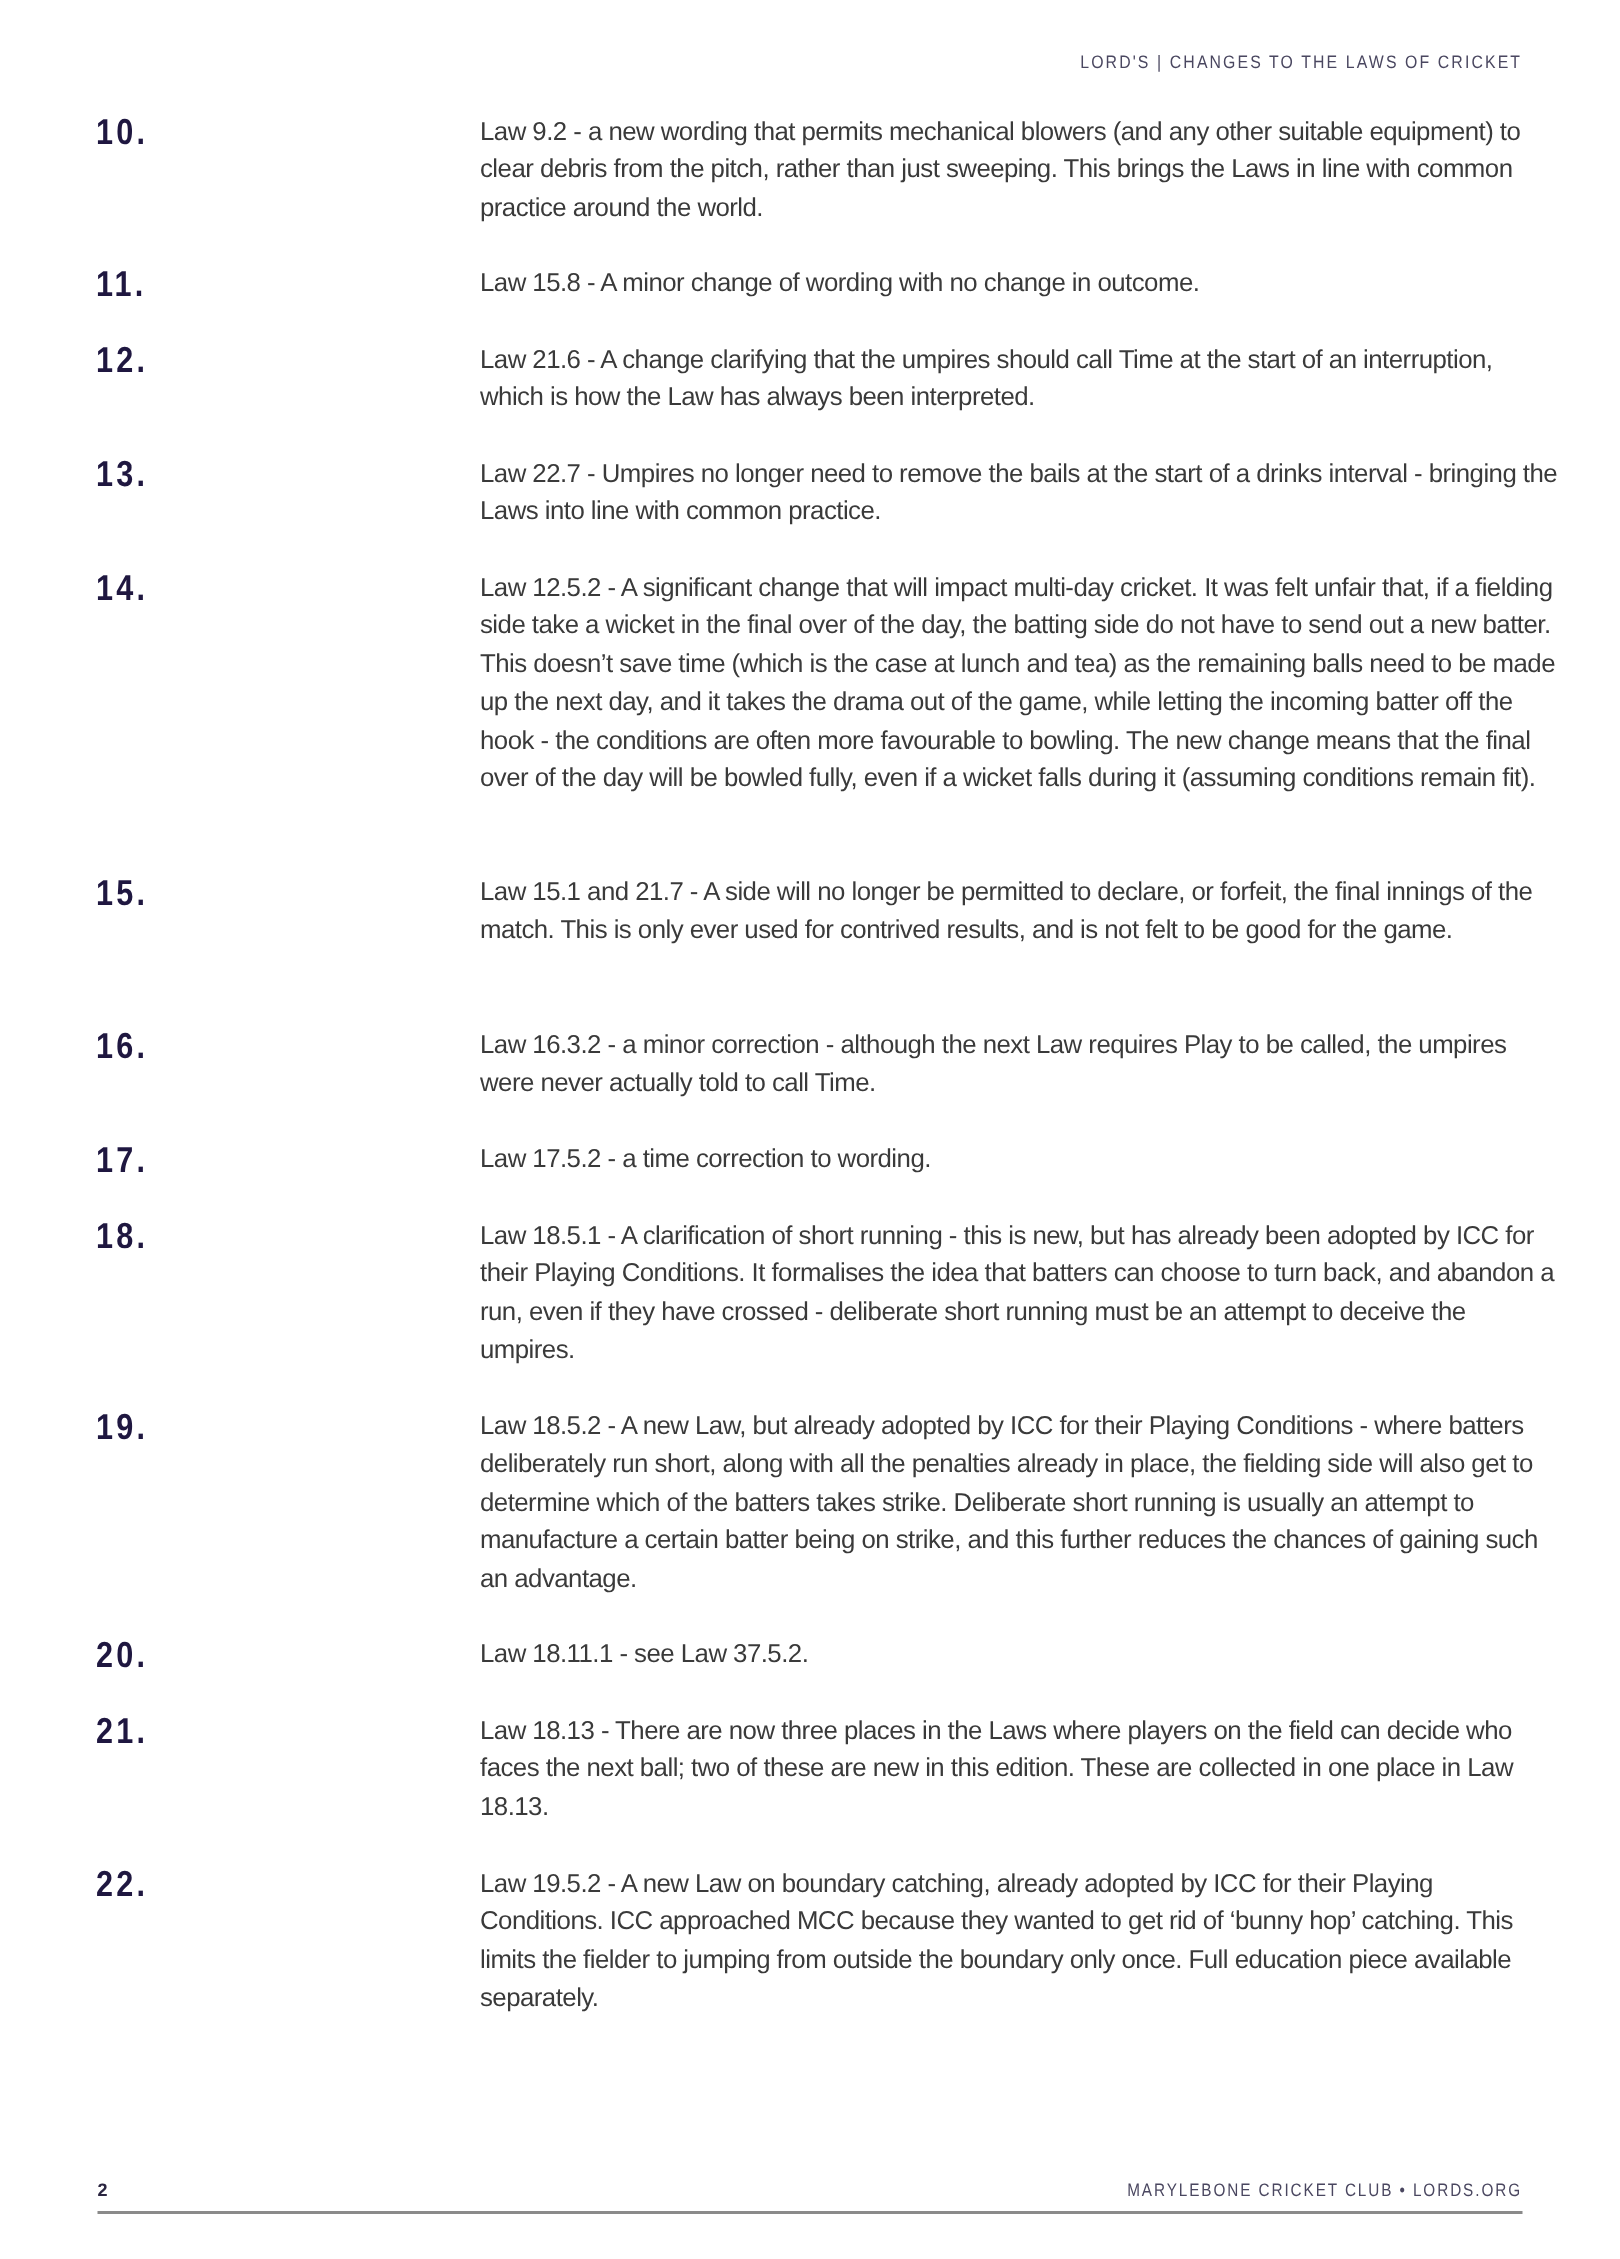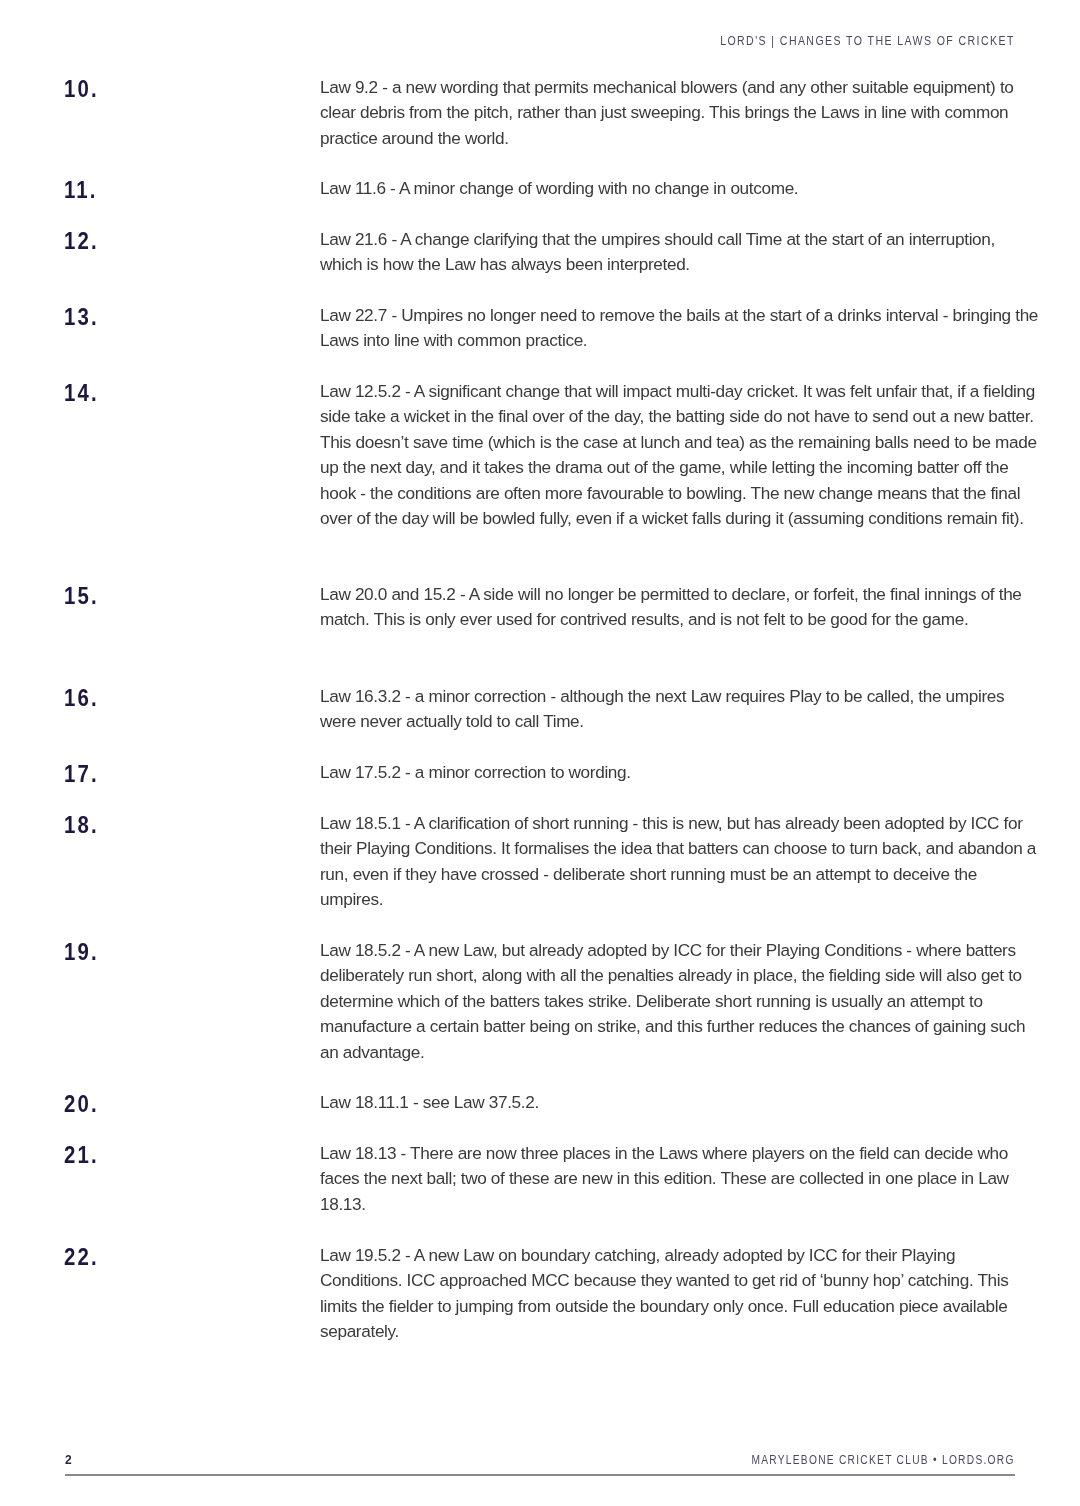"Law 11.6 - A minor" div.text { text: 11.6 -> 15.8 }
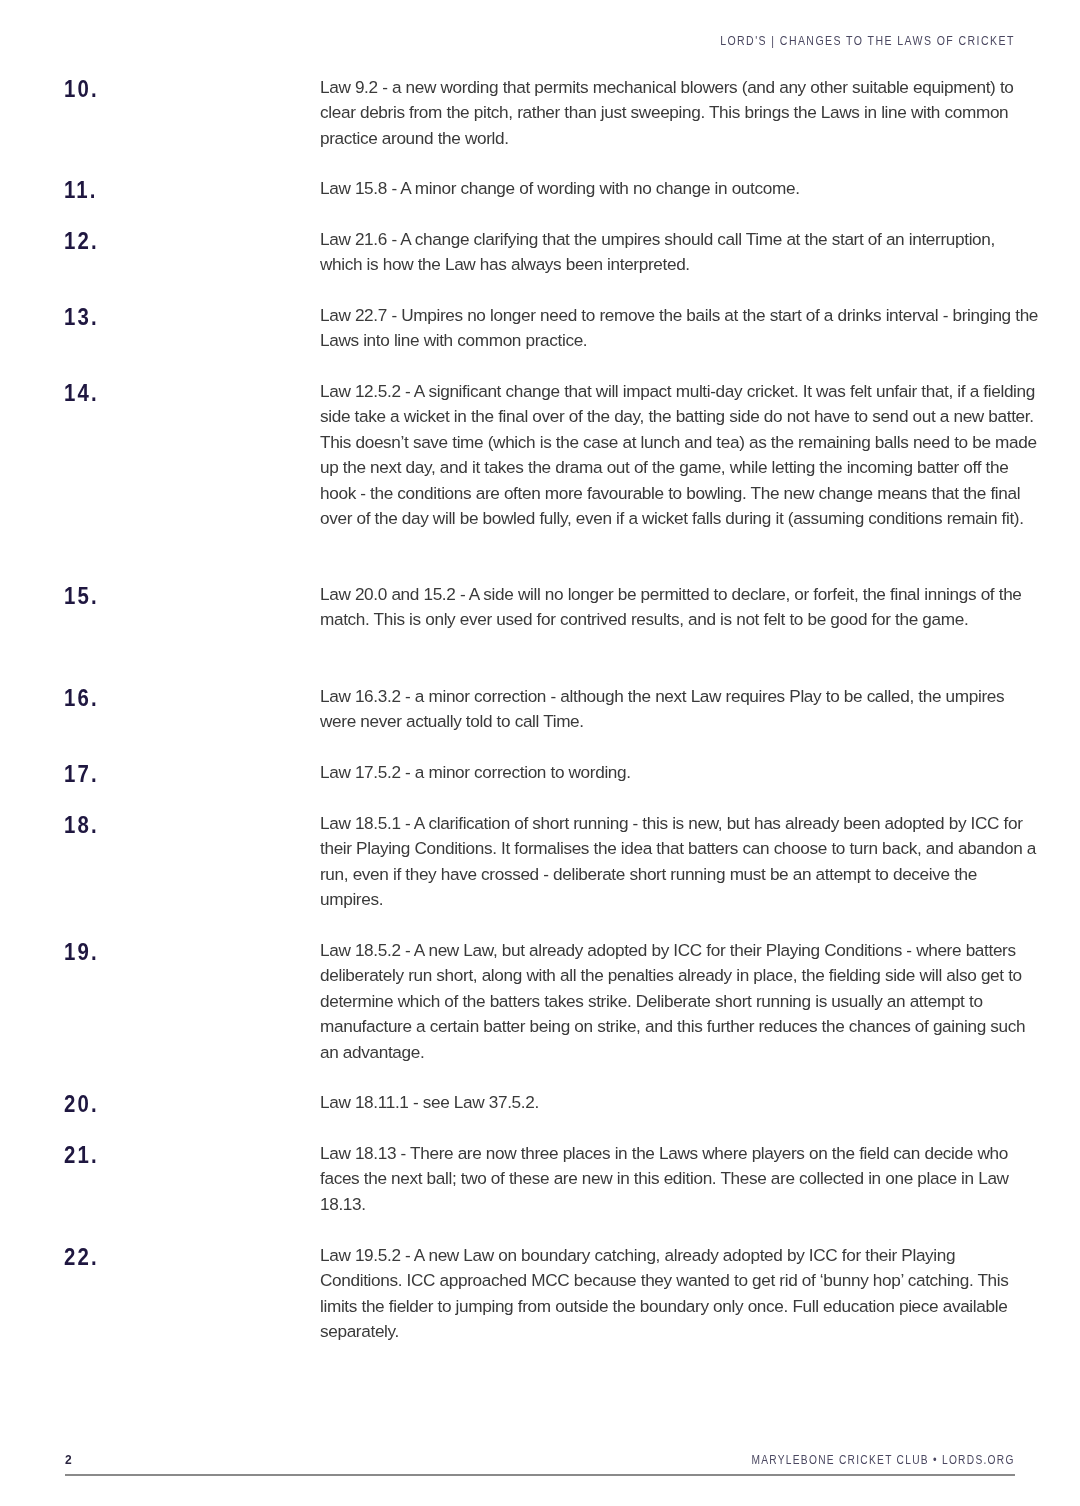"Law 20.0 and 15.2 -" div.text { text: 20.0 and 15.2 -> 15.1 and 21.7 }
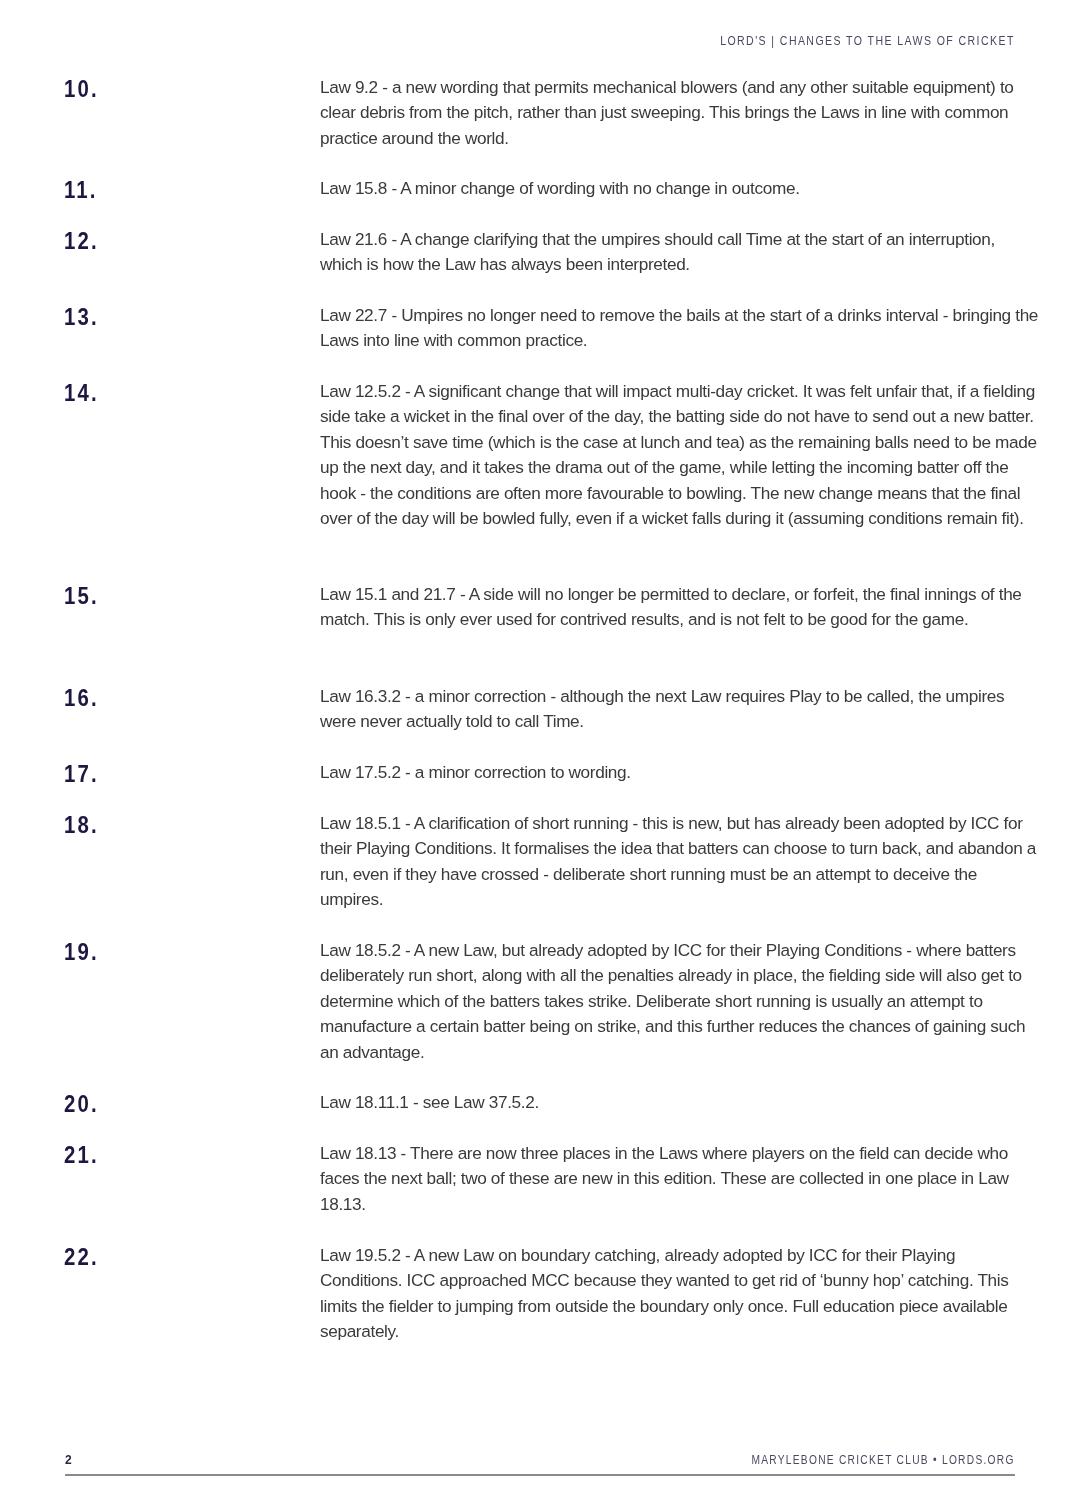"Law 17.5.2 - a minor" div.text { text: minor -> time }
